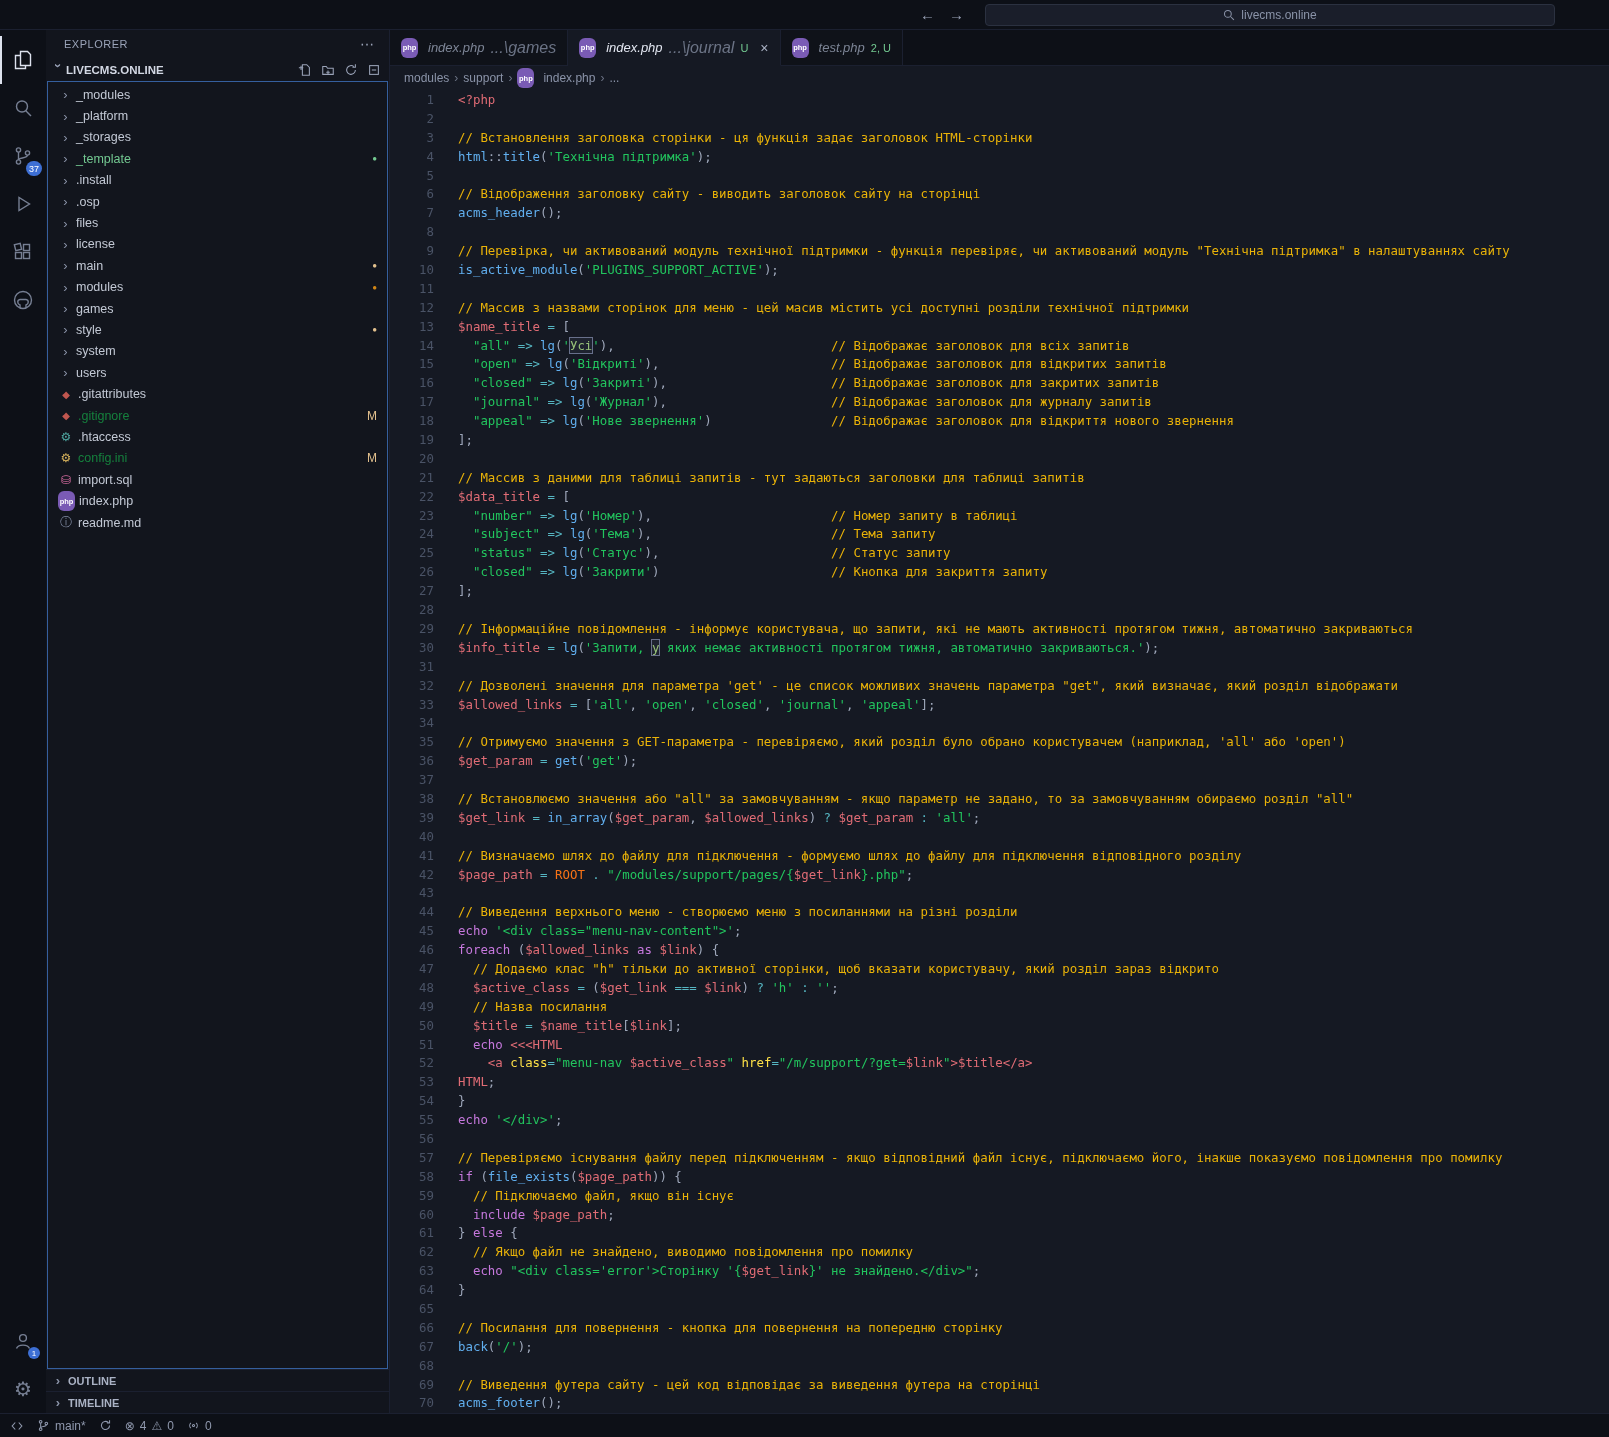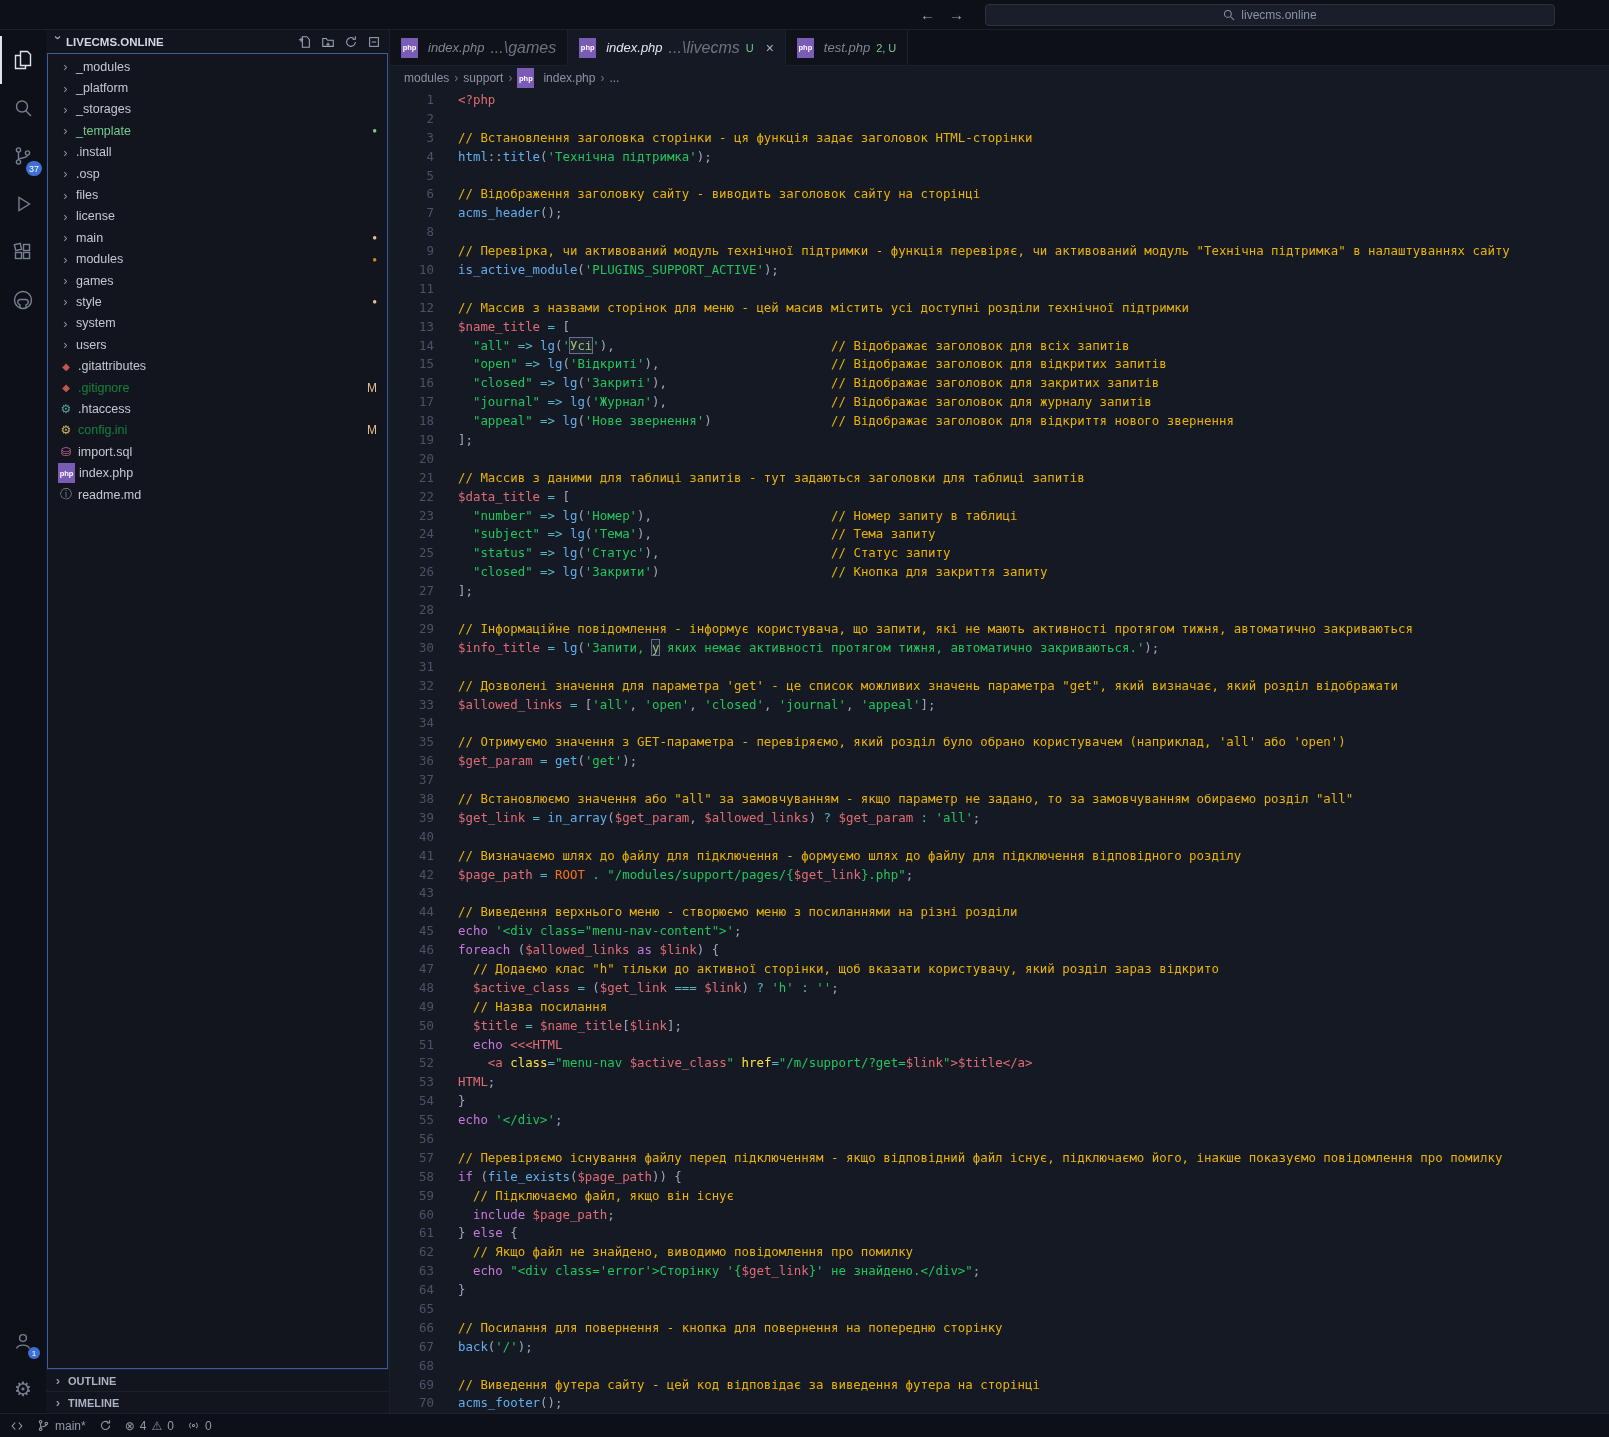"EXPLORER" div.sb-head { html: none -> <div> <span>EXPLORER</span> <span>⋯</span> </div> }
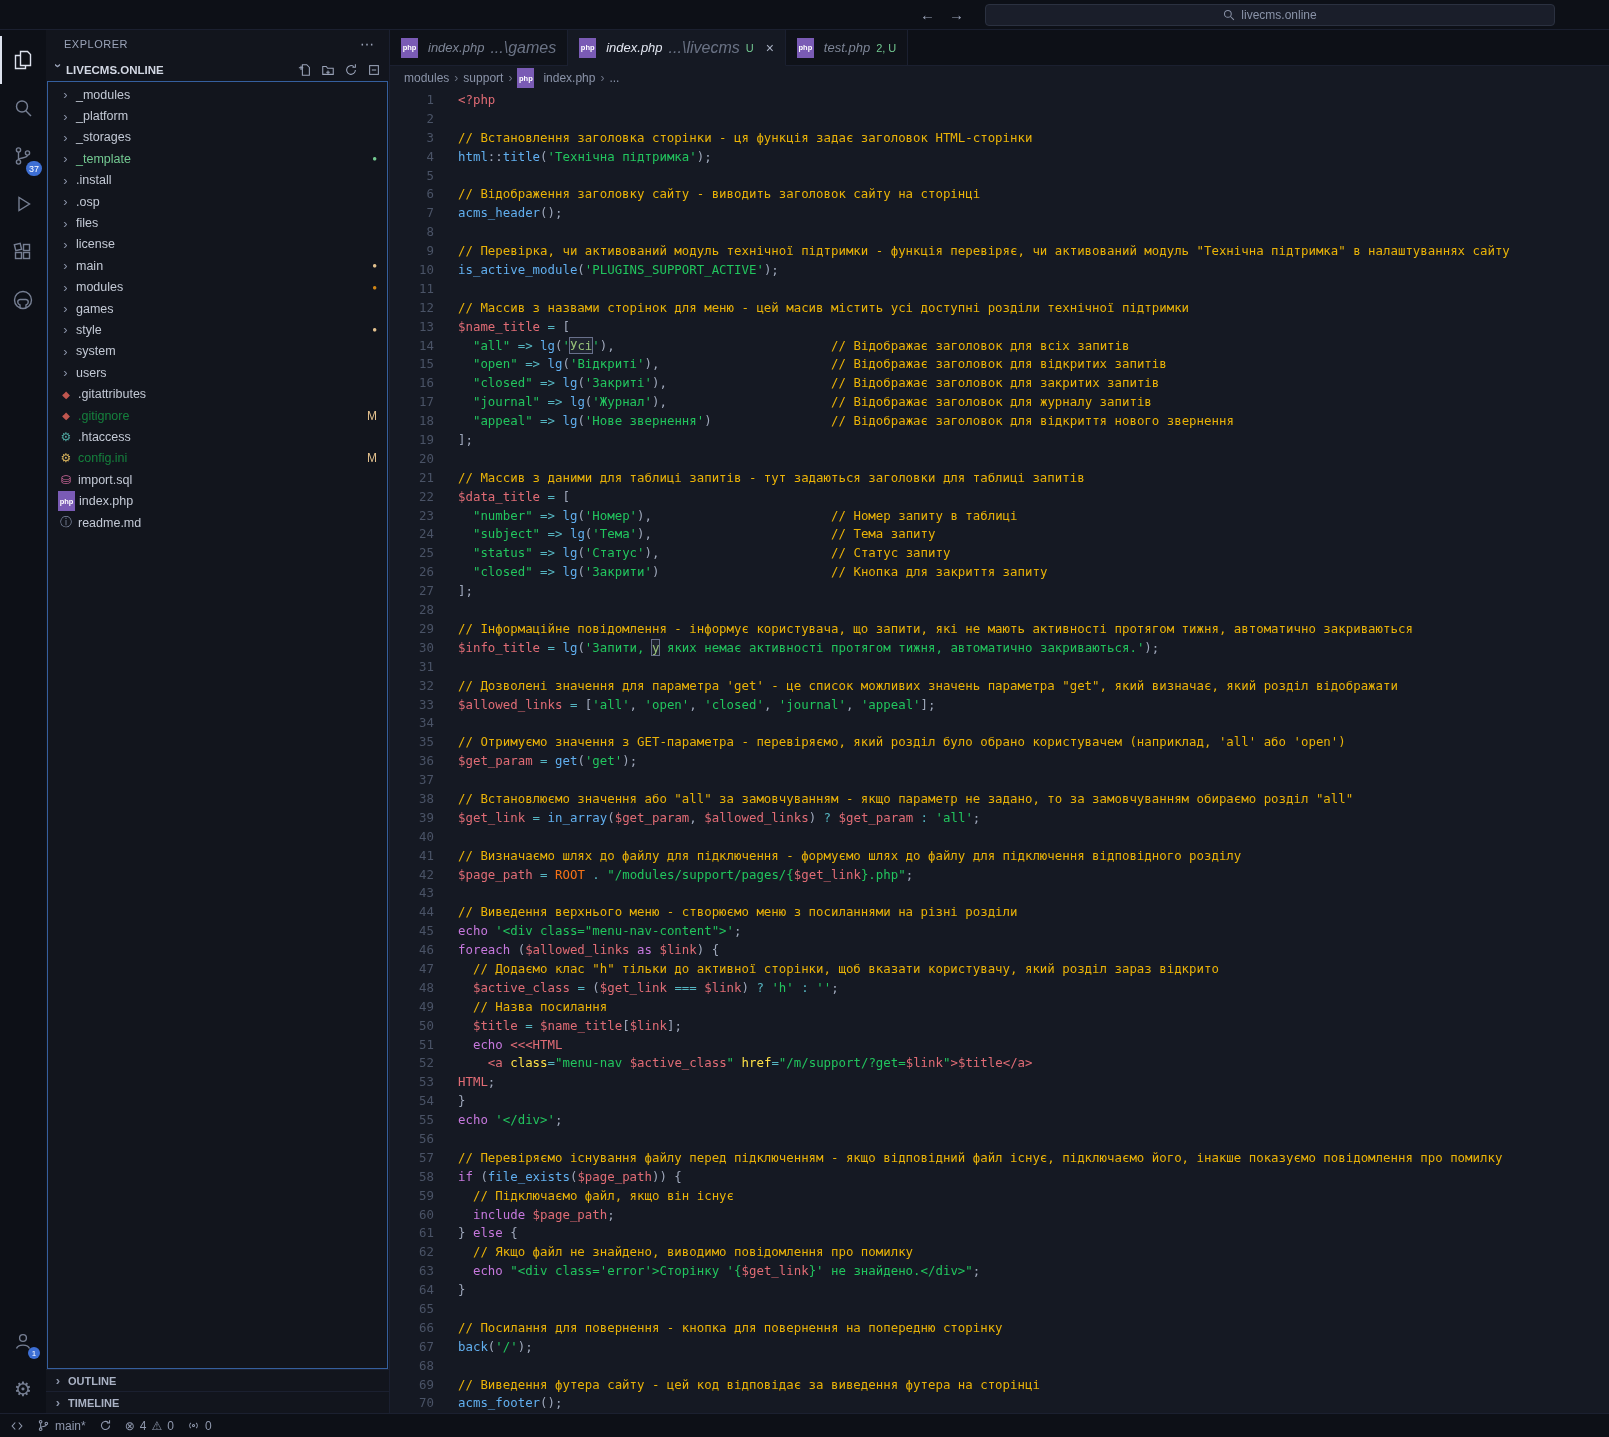"php" .php-chip { border-radius: 0 -> 6px }
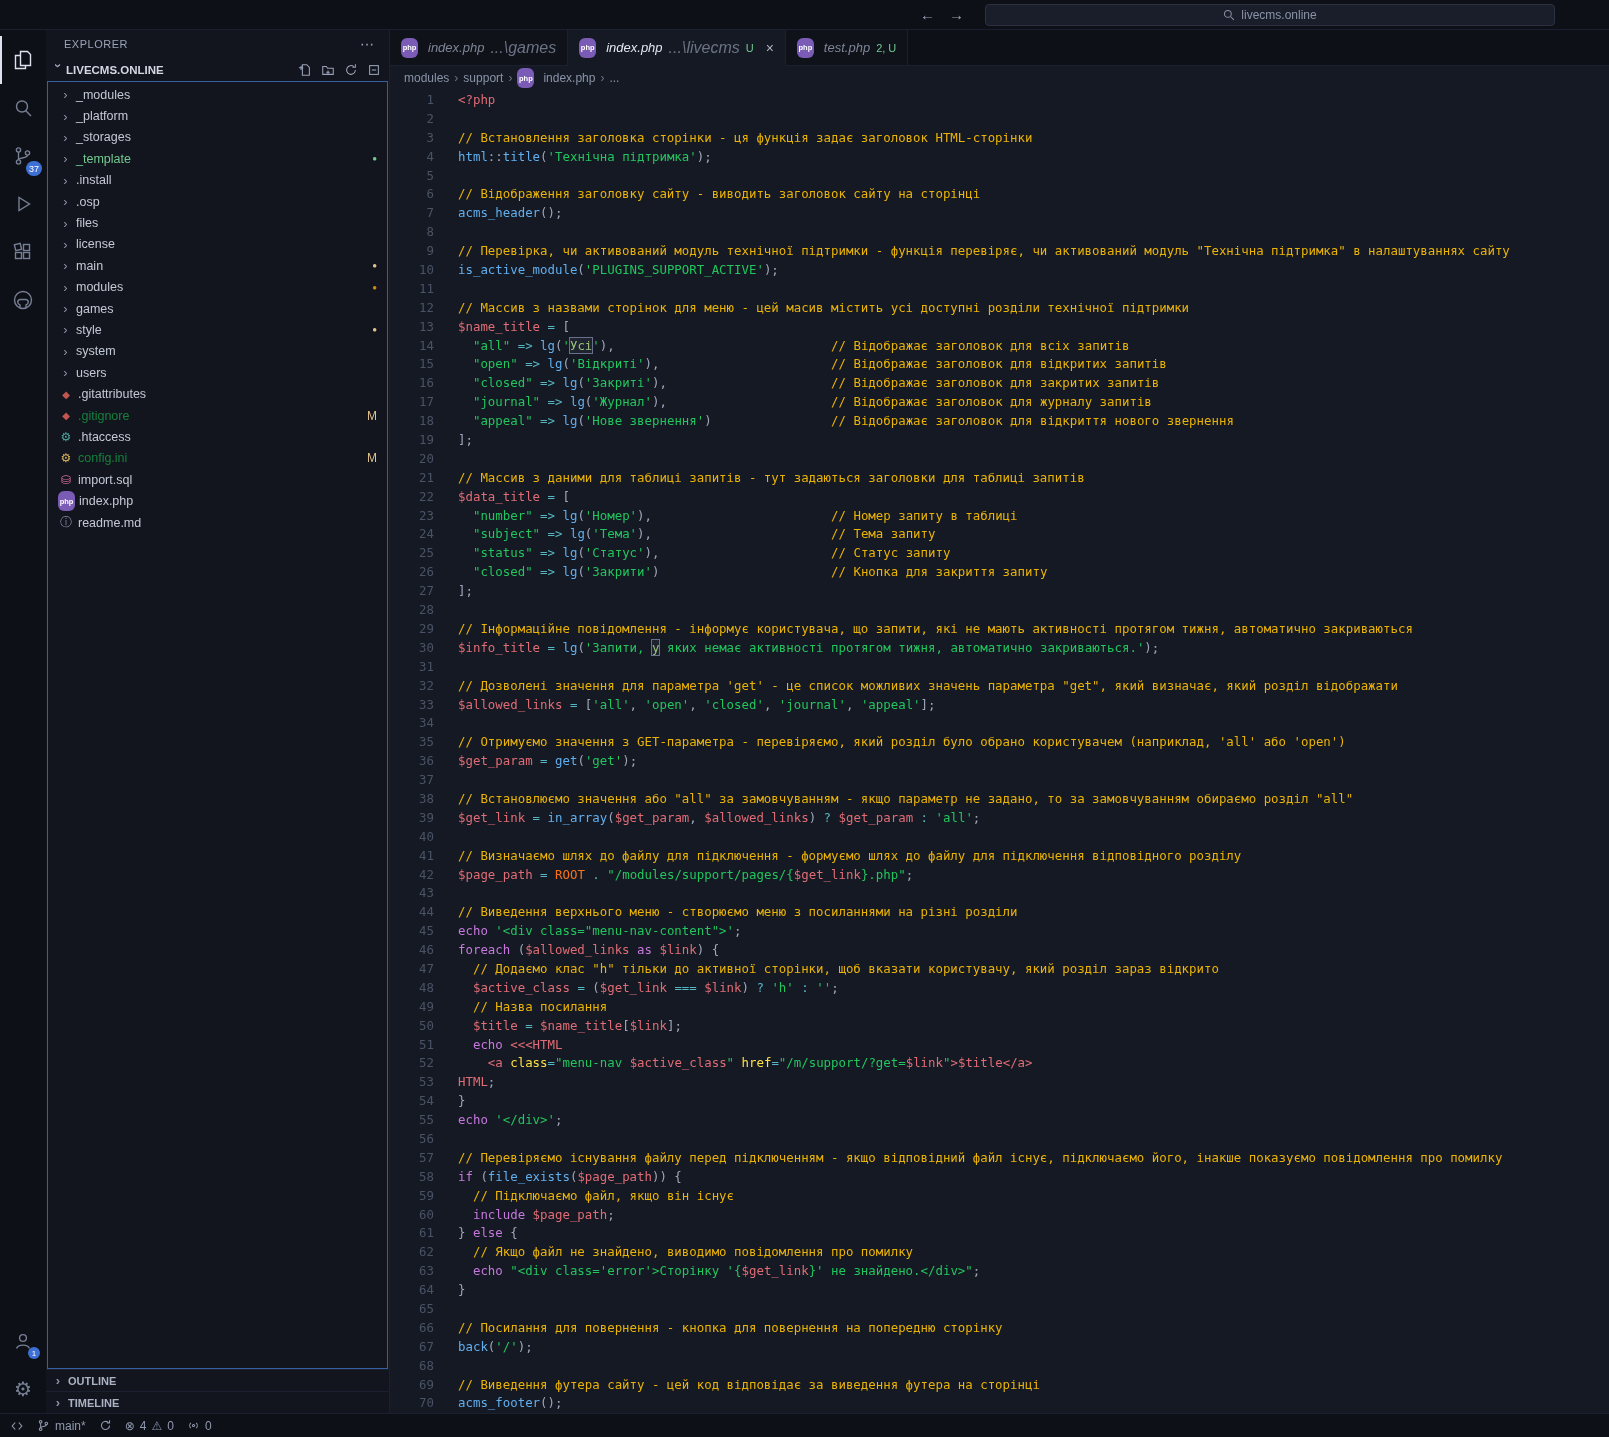"...\livecms" span.tab-detail { text: livecms -> journal }
